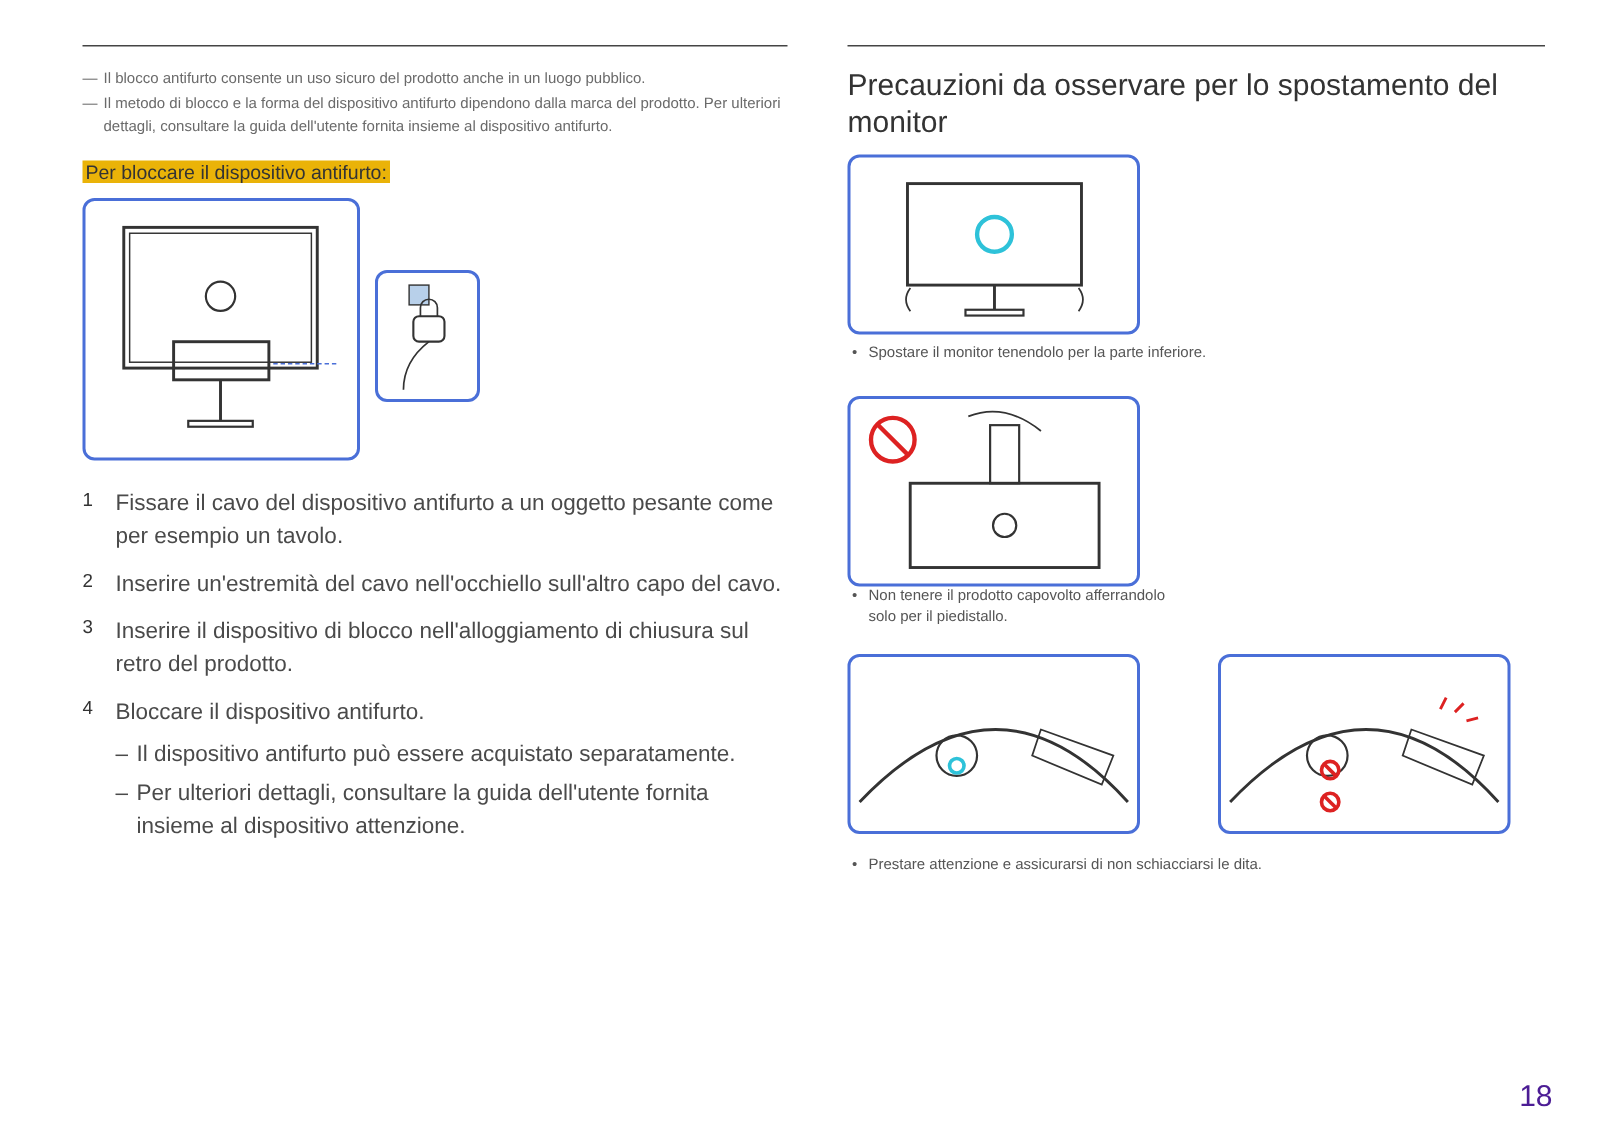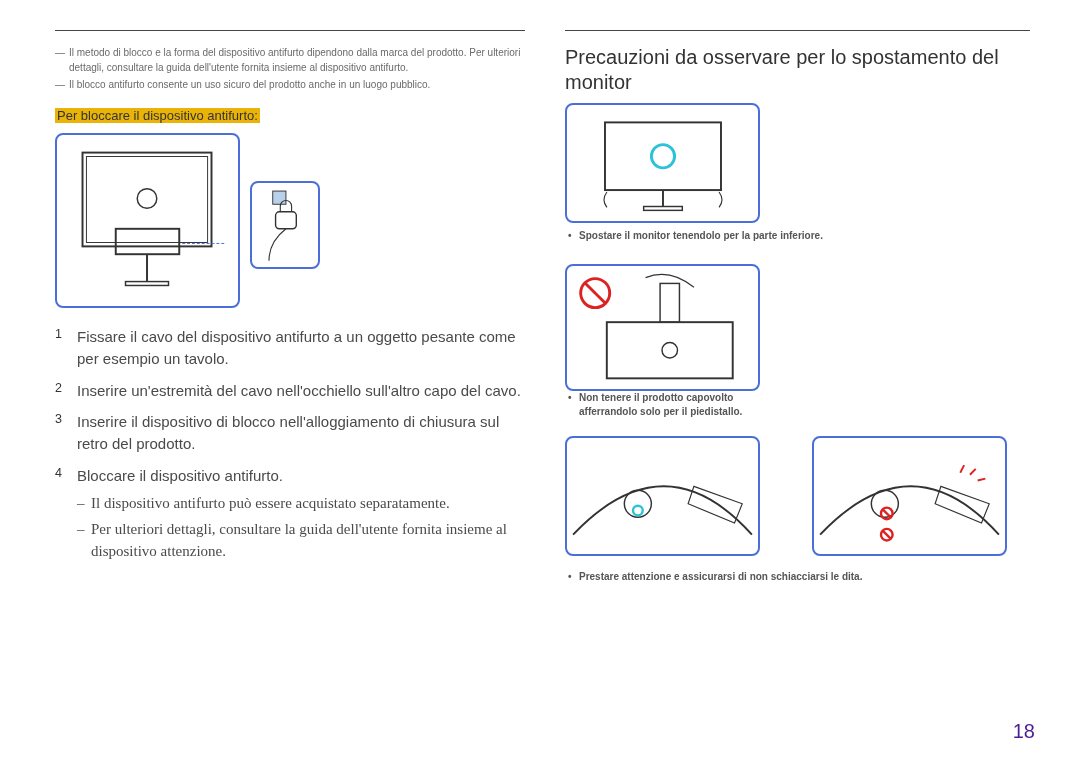"Il metodo di blocco e" li { order: before "Il blocco antifurto consente un" -> after "Il blocco antifurto consente un" }
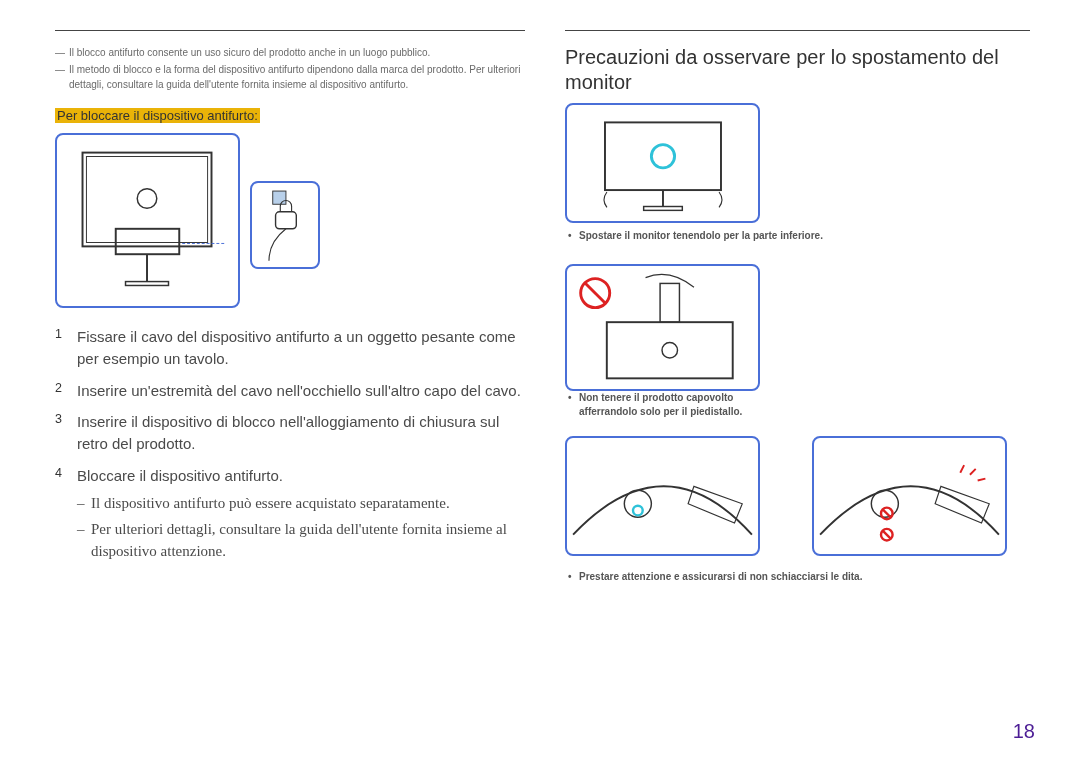"Spostare il monitor tenendolo per" .bullet li { font-weight: bold -> none }
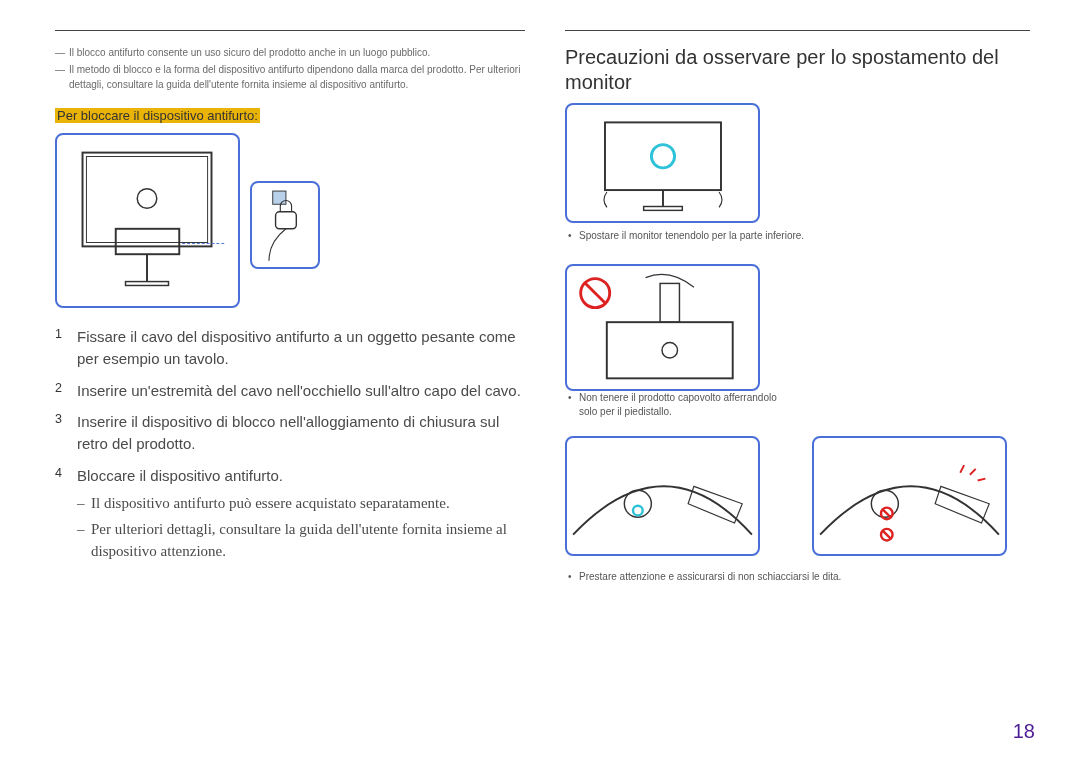"Il dispositivo antifurto può essere" .sub-ul li { font-family: Liberation Serif, serif -> none }
